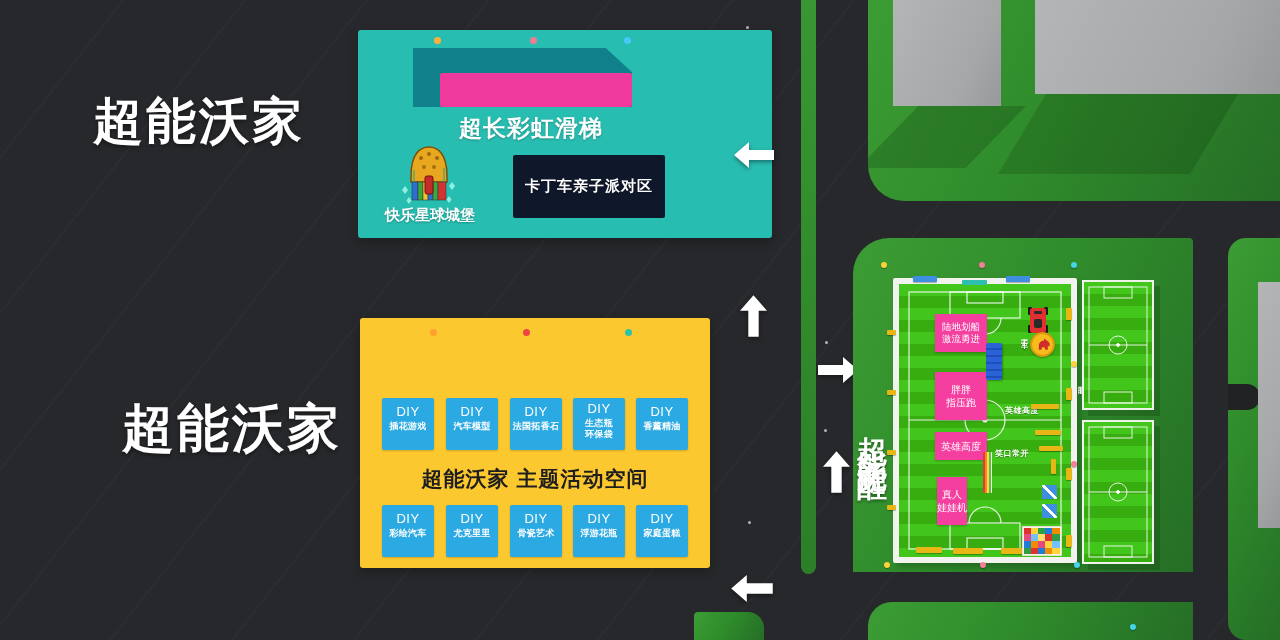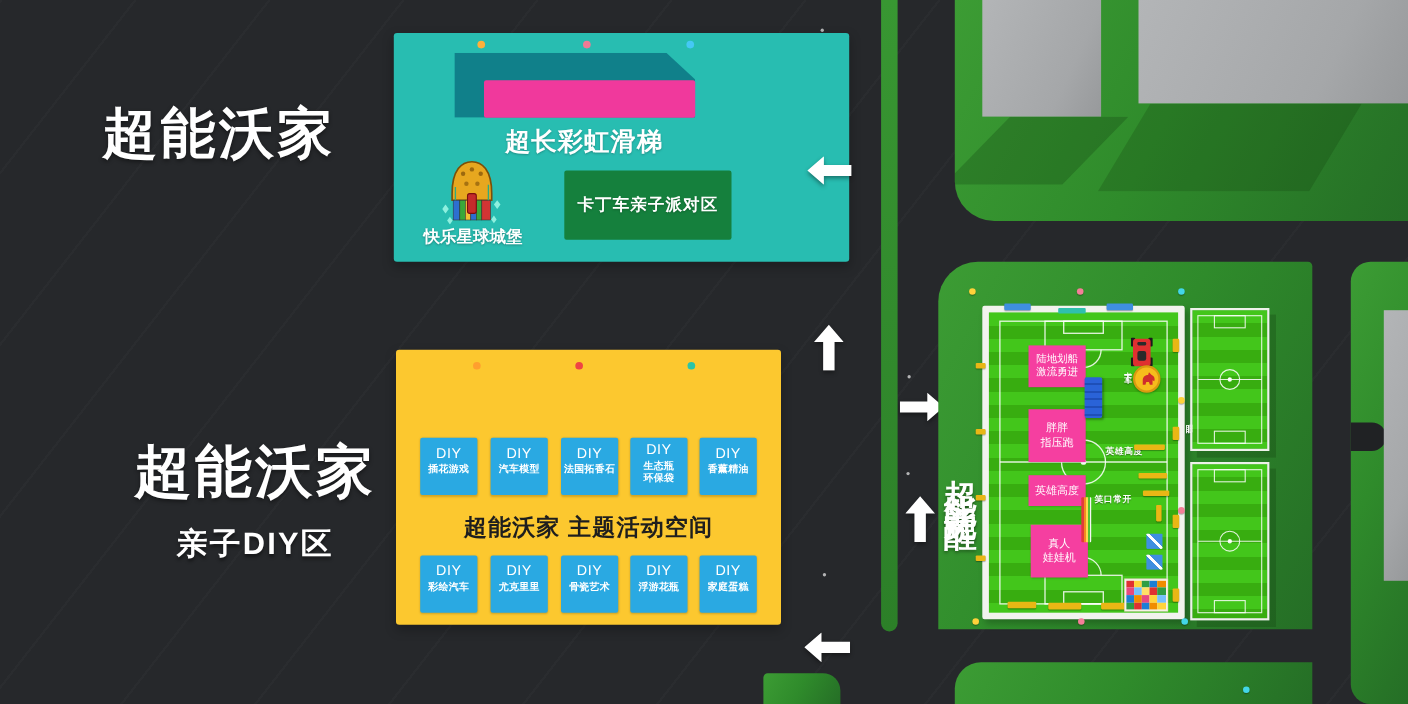"卡丁车亲子派对区" div.abs { background: #15803d -> #0f172a }
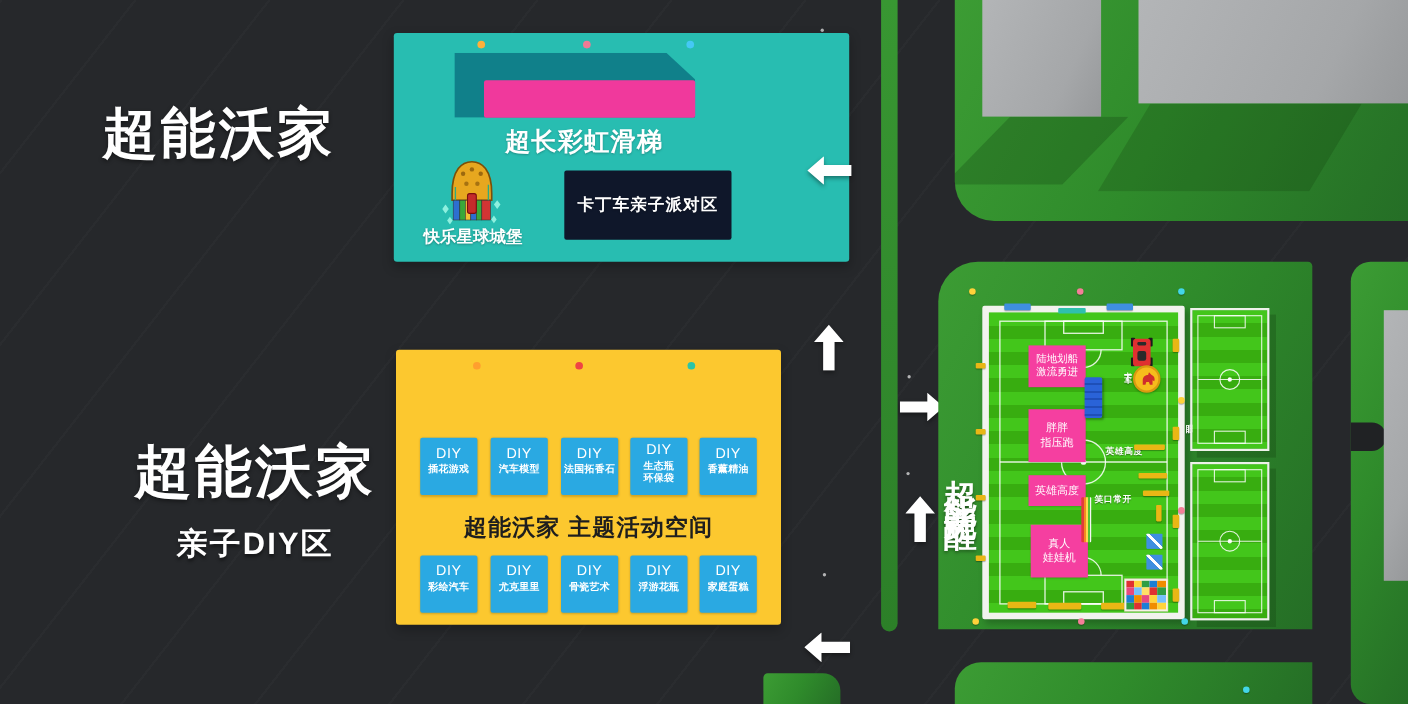"亲子DIY区" div.sub-title { html: <div>亲子DIY区</div> -> none }
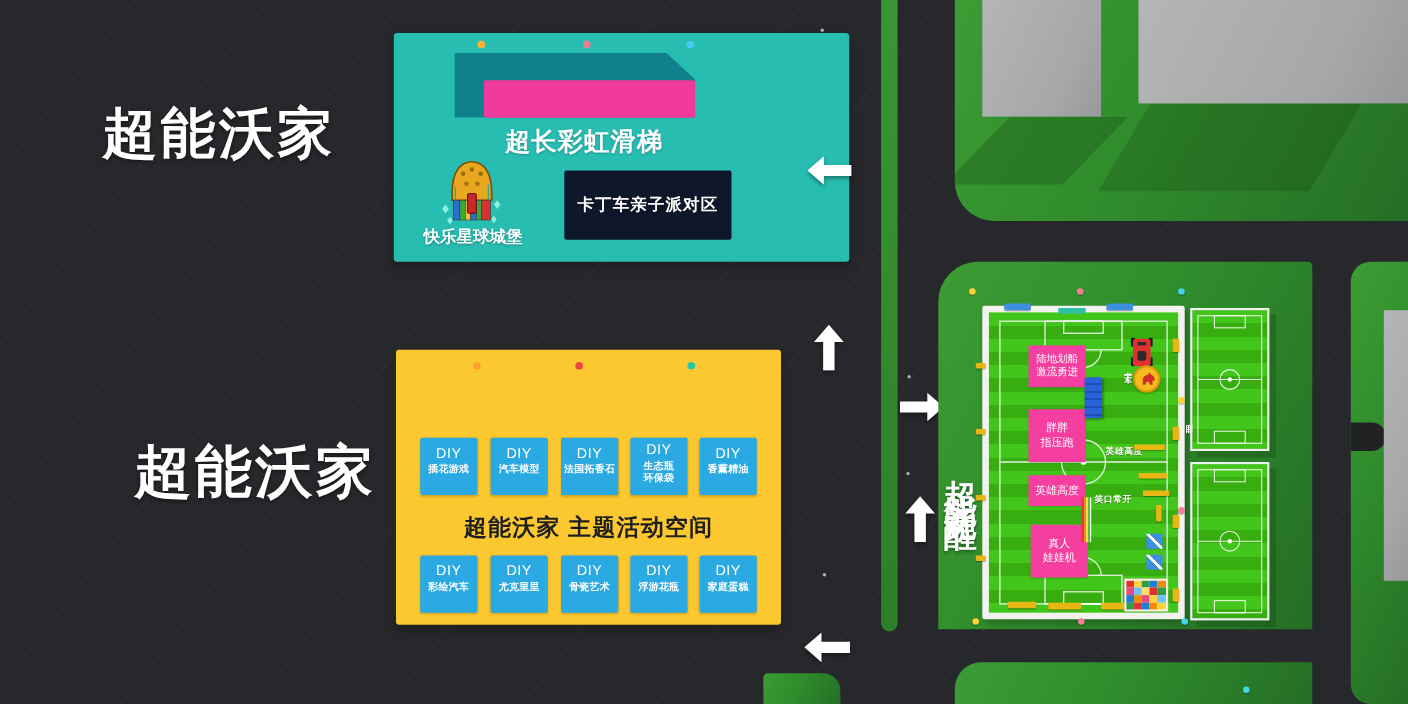"真人" div.abs { width: 52px -> 30px }
